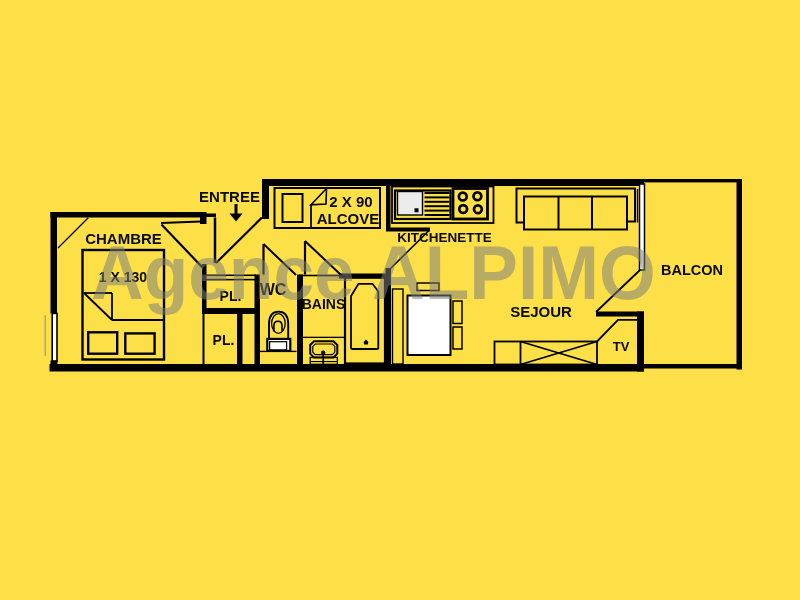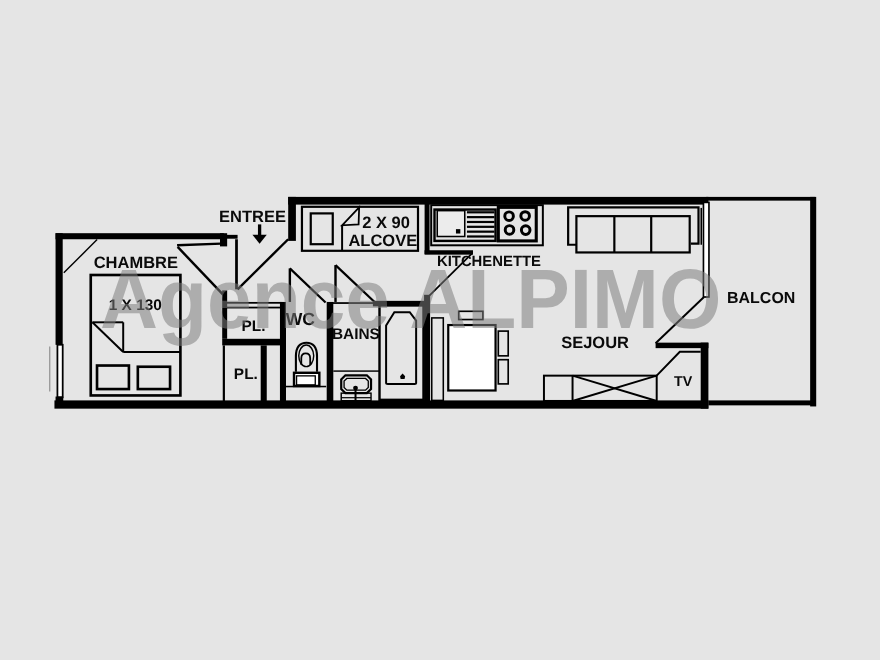"ENTREE" .page { background: #e5e5e5 -> #fde047 }
